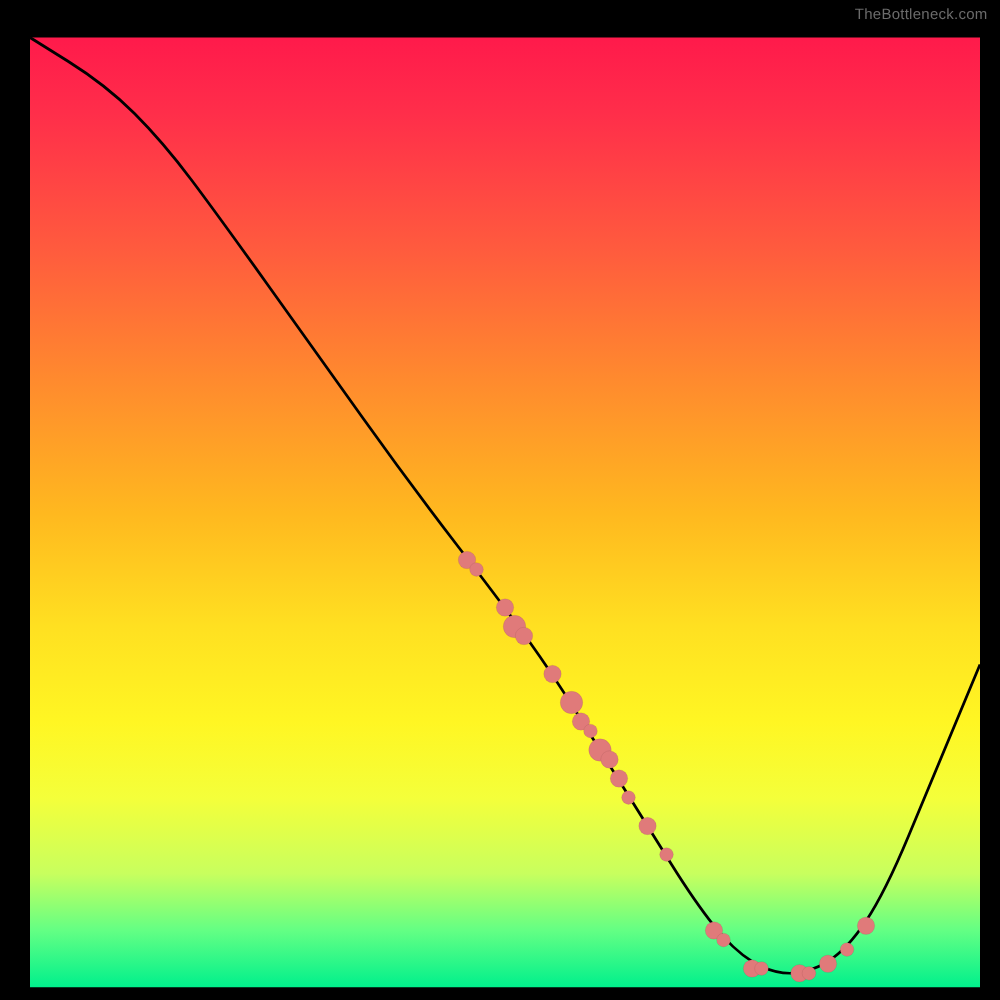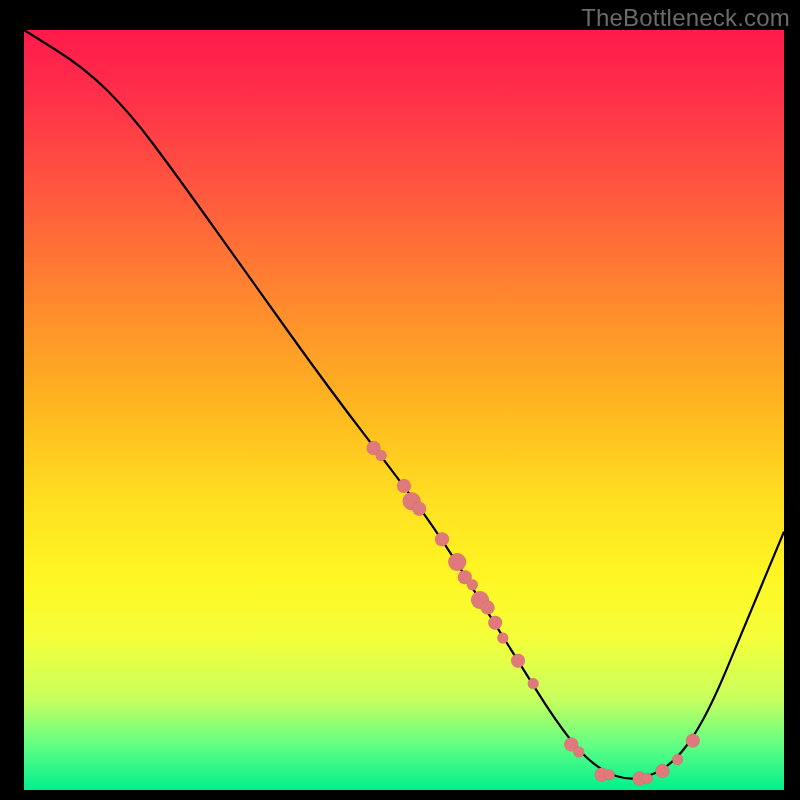"TheBottleneck.com" .attribution { font-size: 24px -> 12px }
